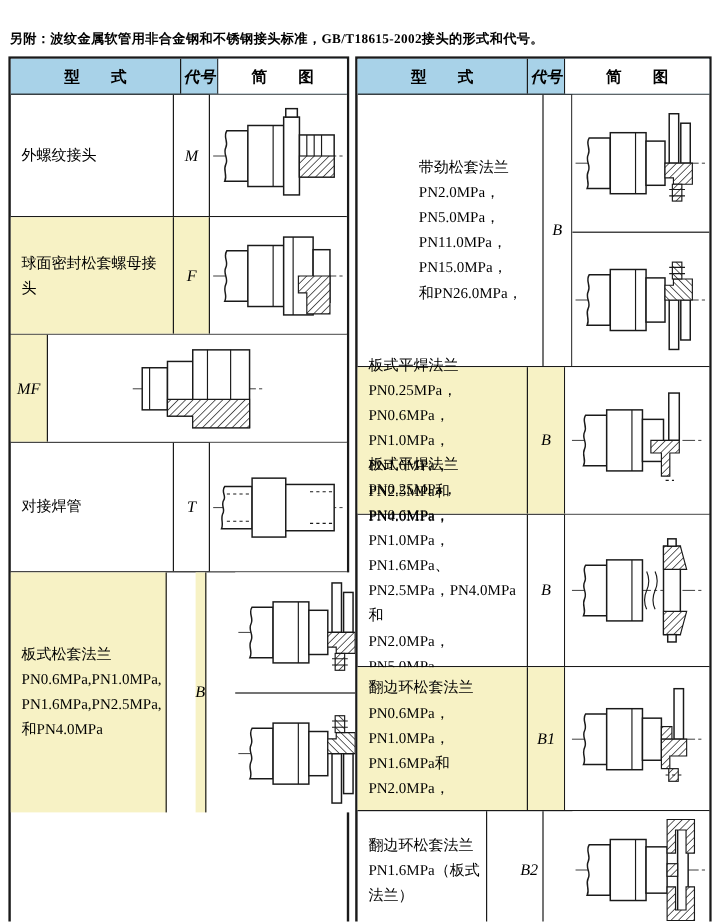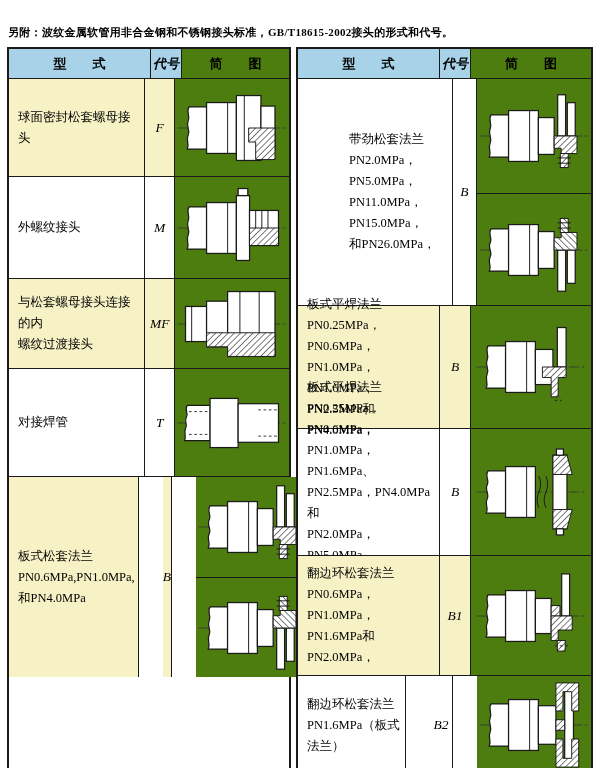"简 图" .diag { background: #4d7c0f -> #ffffff }
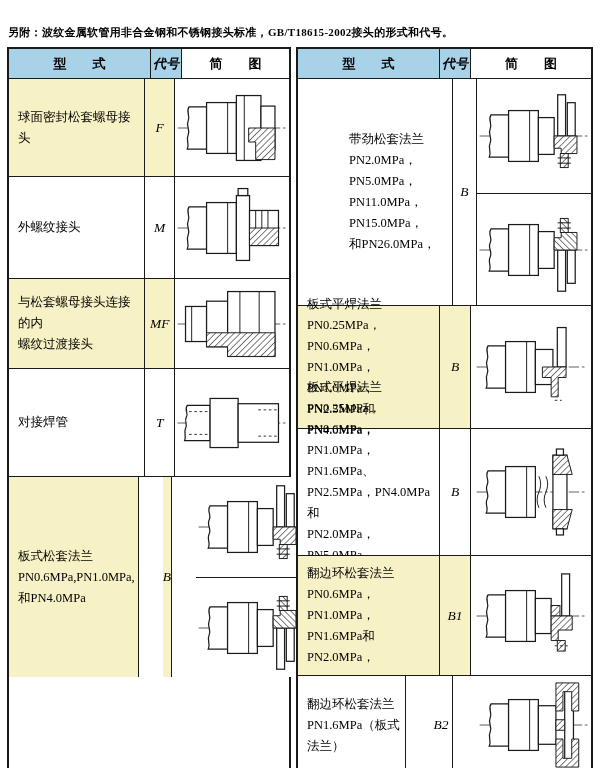"球面密封松套螺母接头" div.row { order: before "外螺纹接头" -> after "外螺纹接头" }
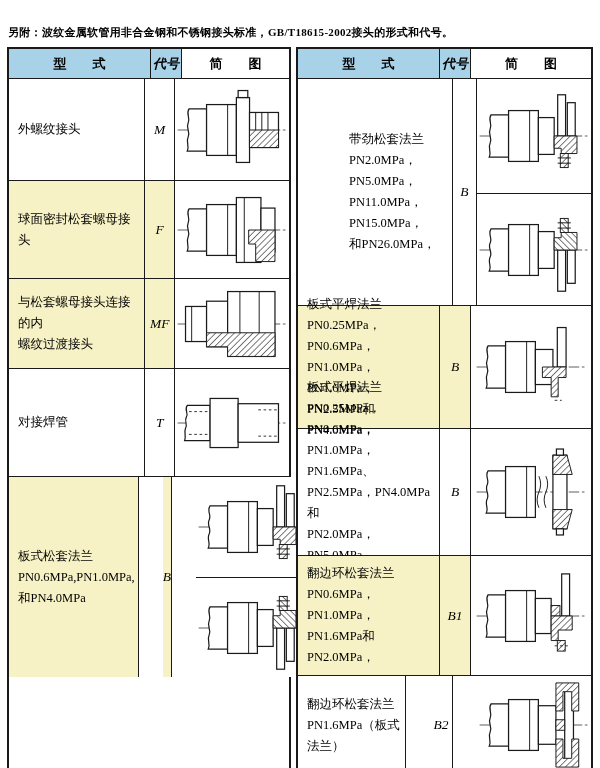"与松套螺母接头连接的内" div.cell { html: <div> <div>与松套螺母接头连接的内</div> <div>螺纹过渡接头</div> </div> -> none }
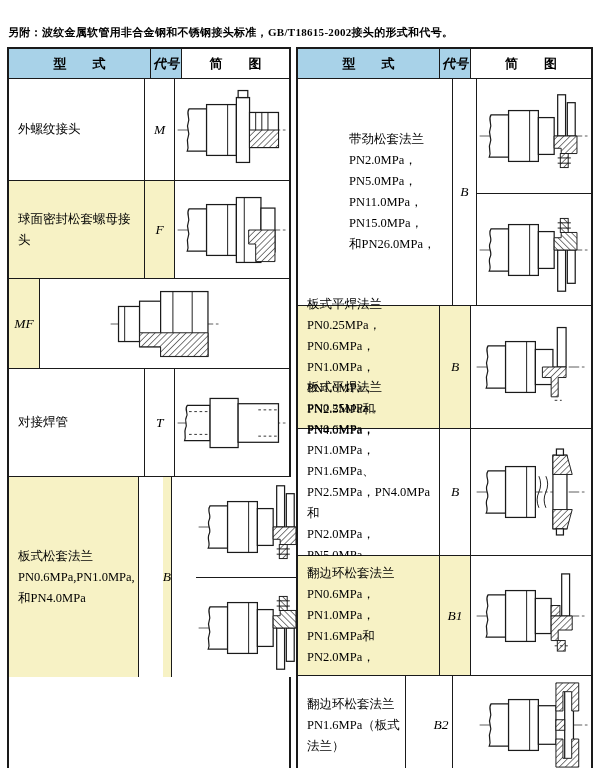"PN1.6MPa,PN2.5MPa," div.tline { html: none -> <div>PN1.6MPa,PN2.5MPa,</div> }
